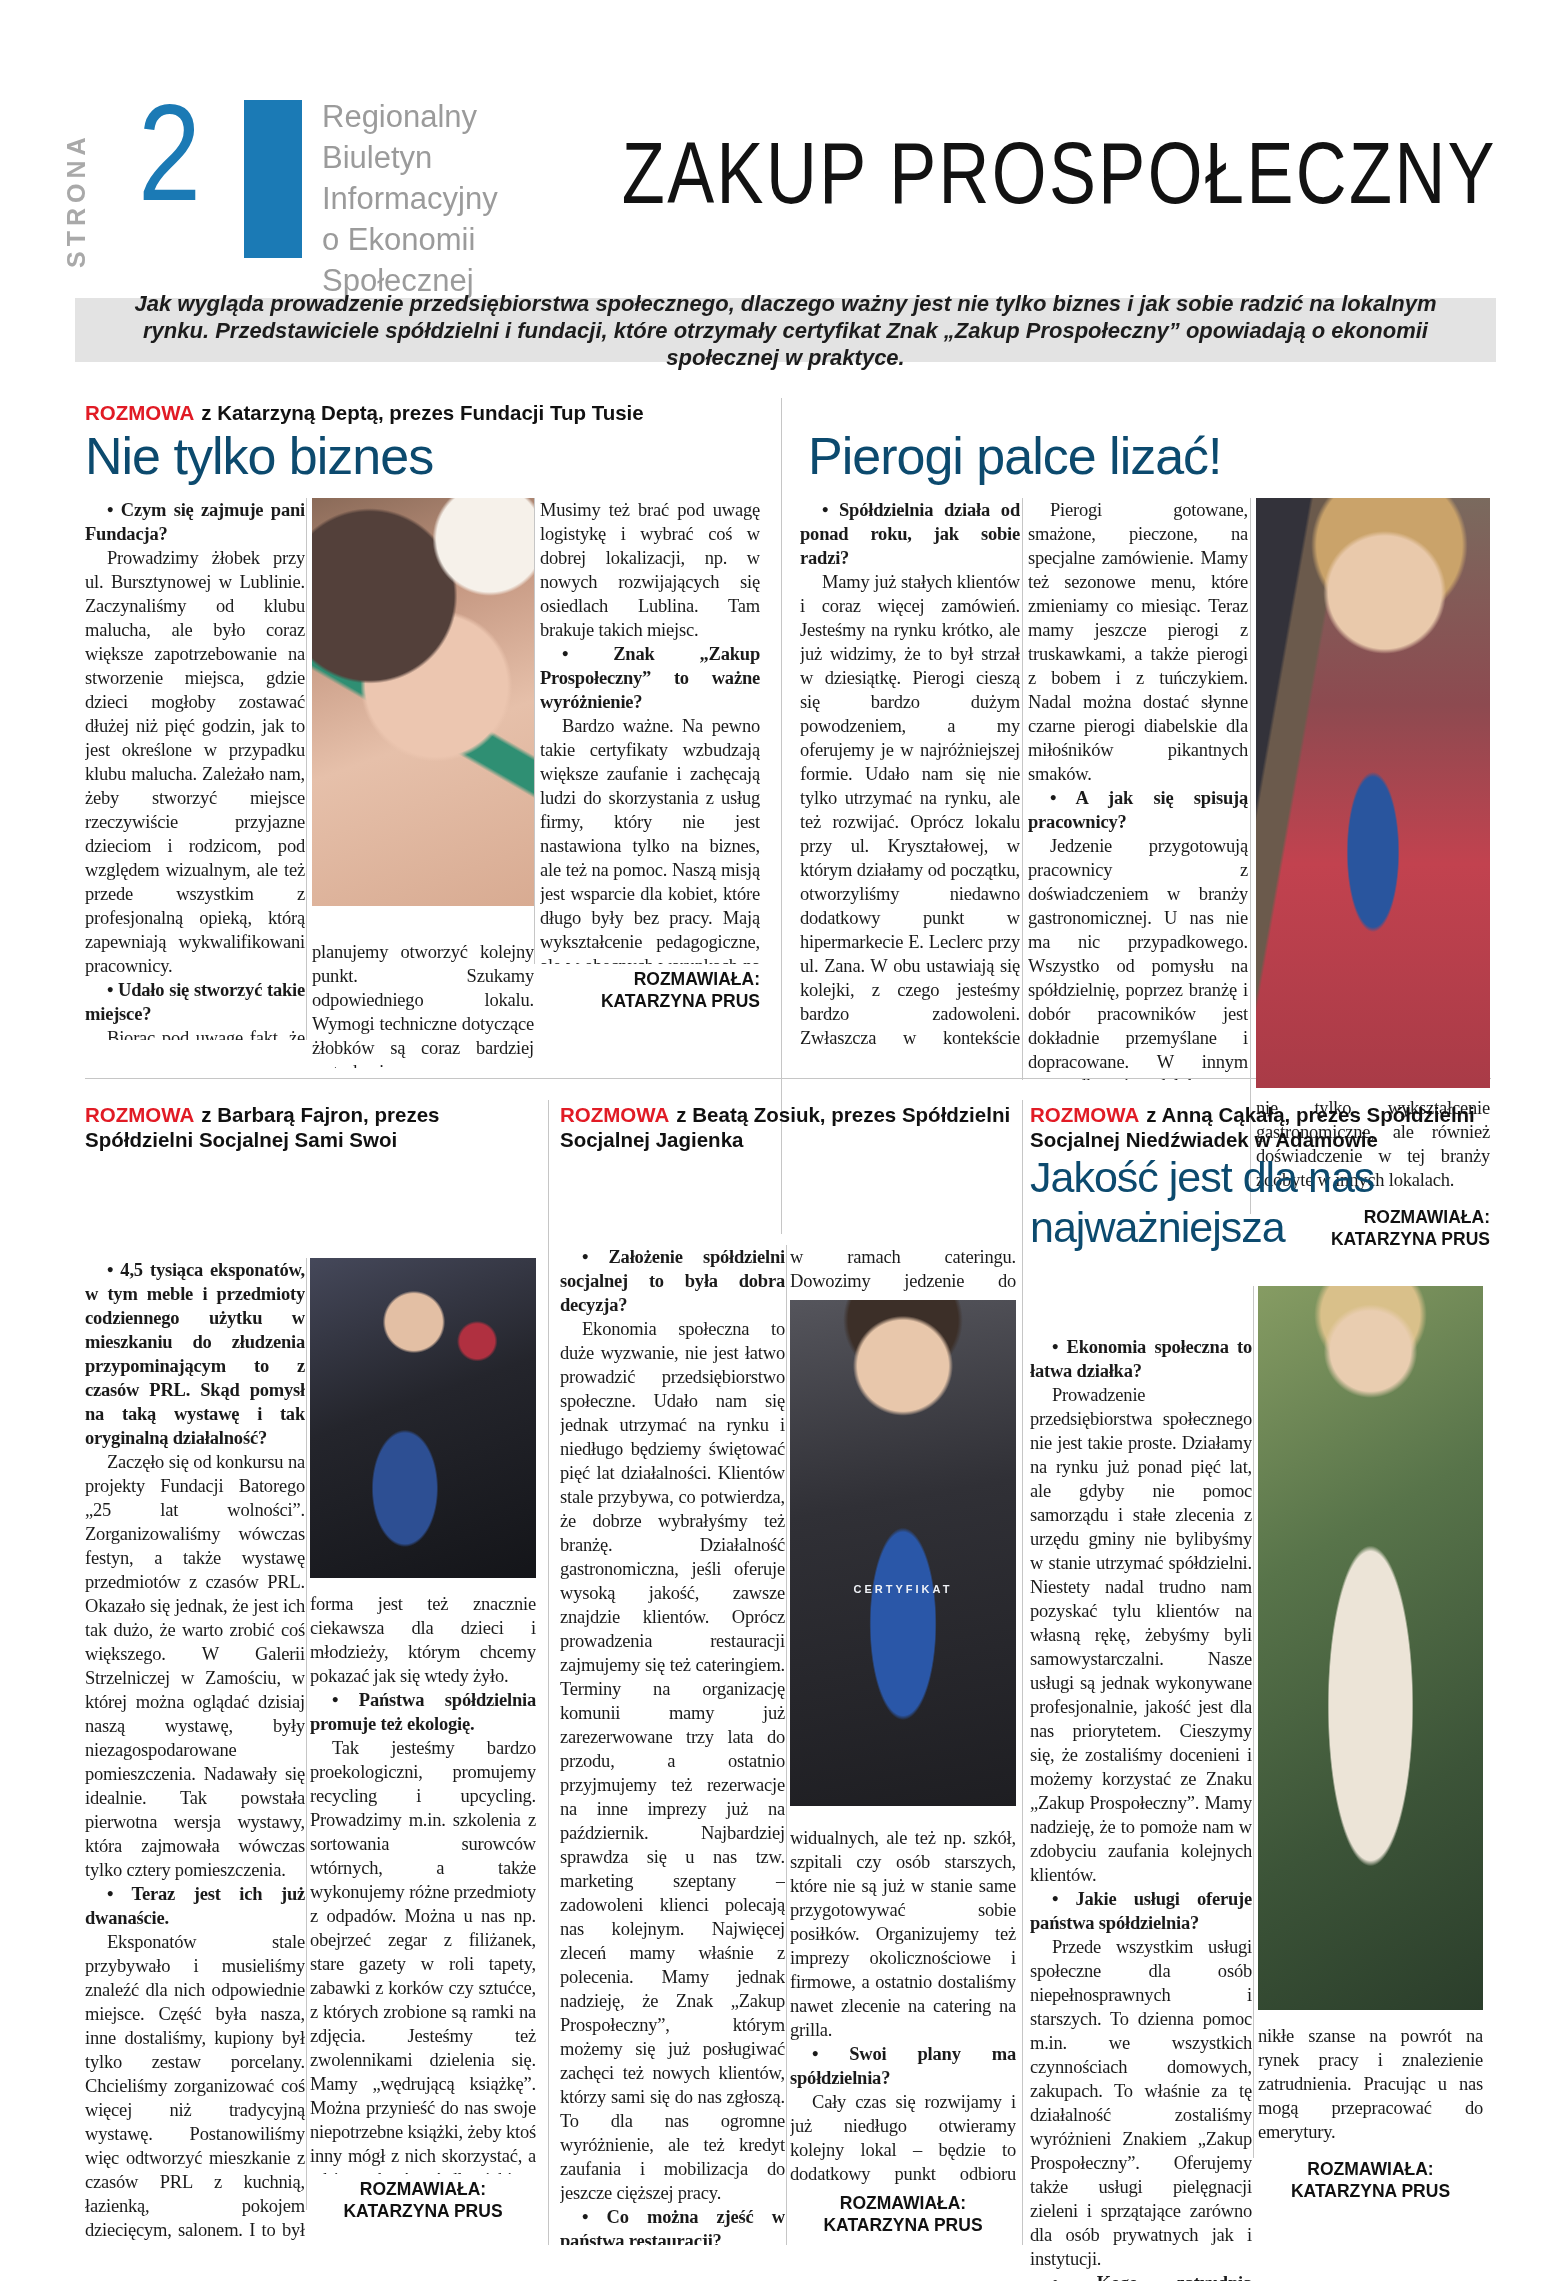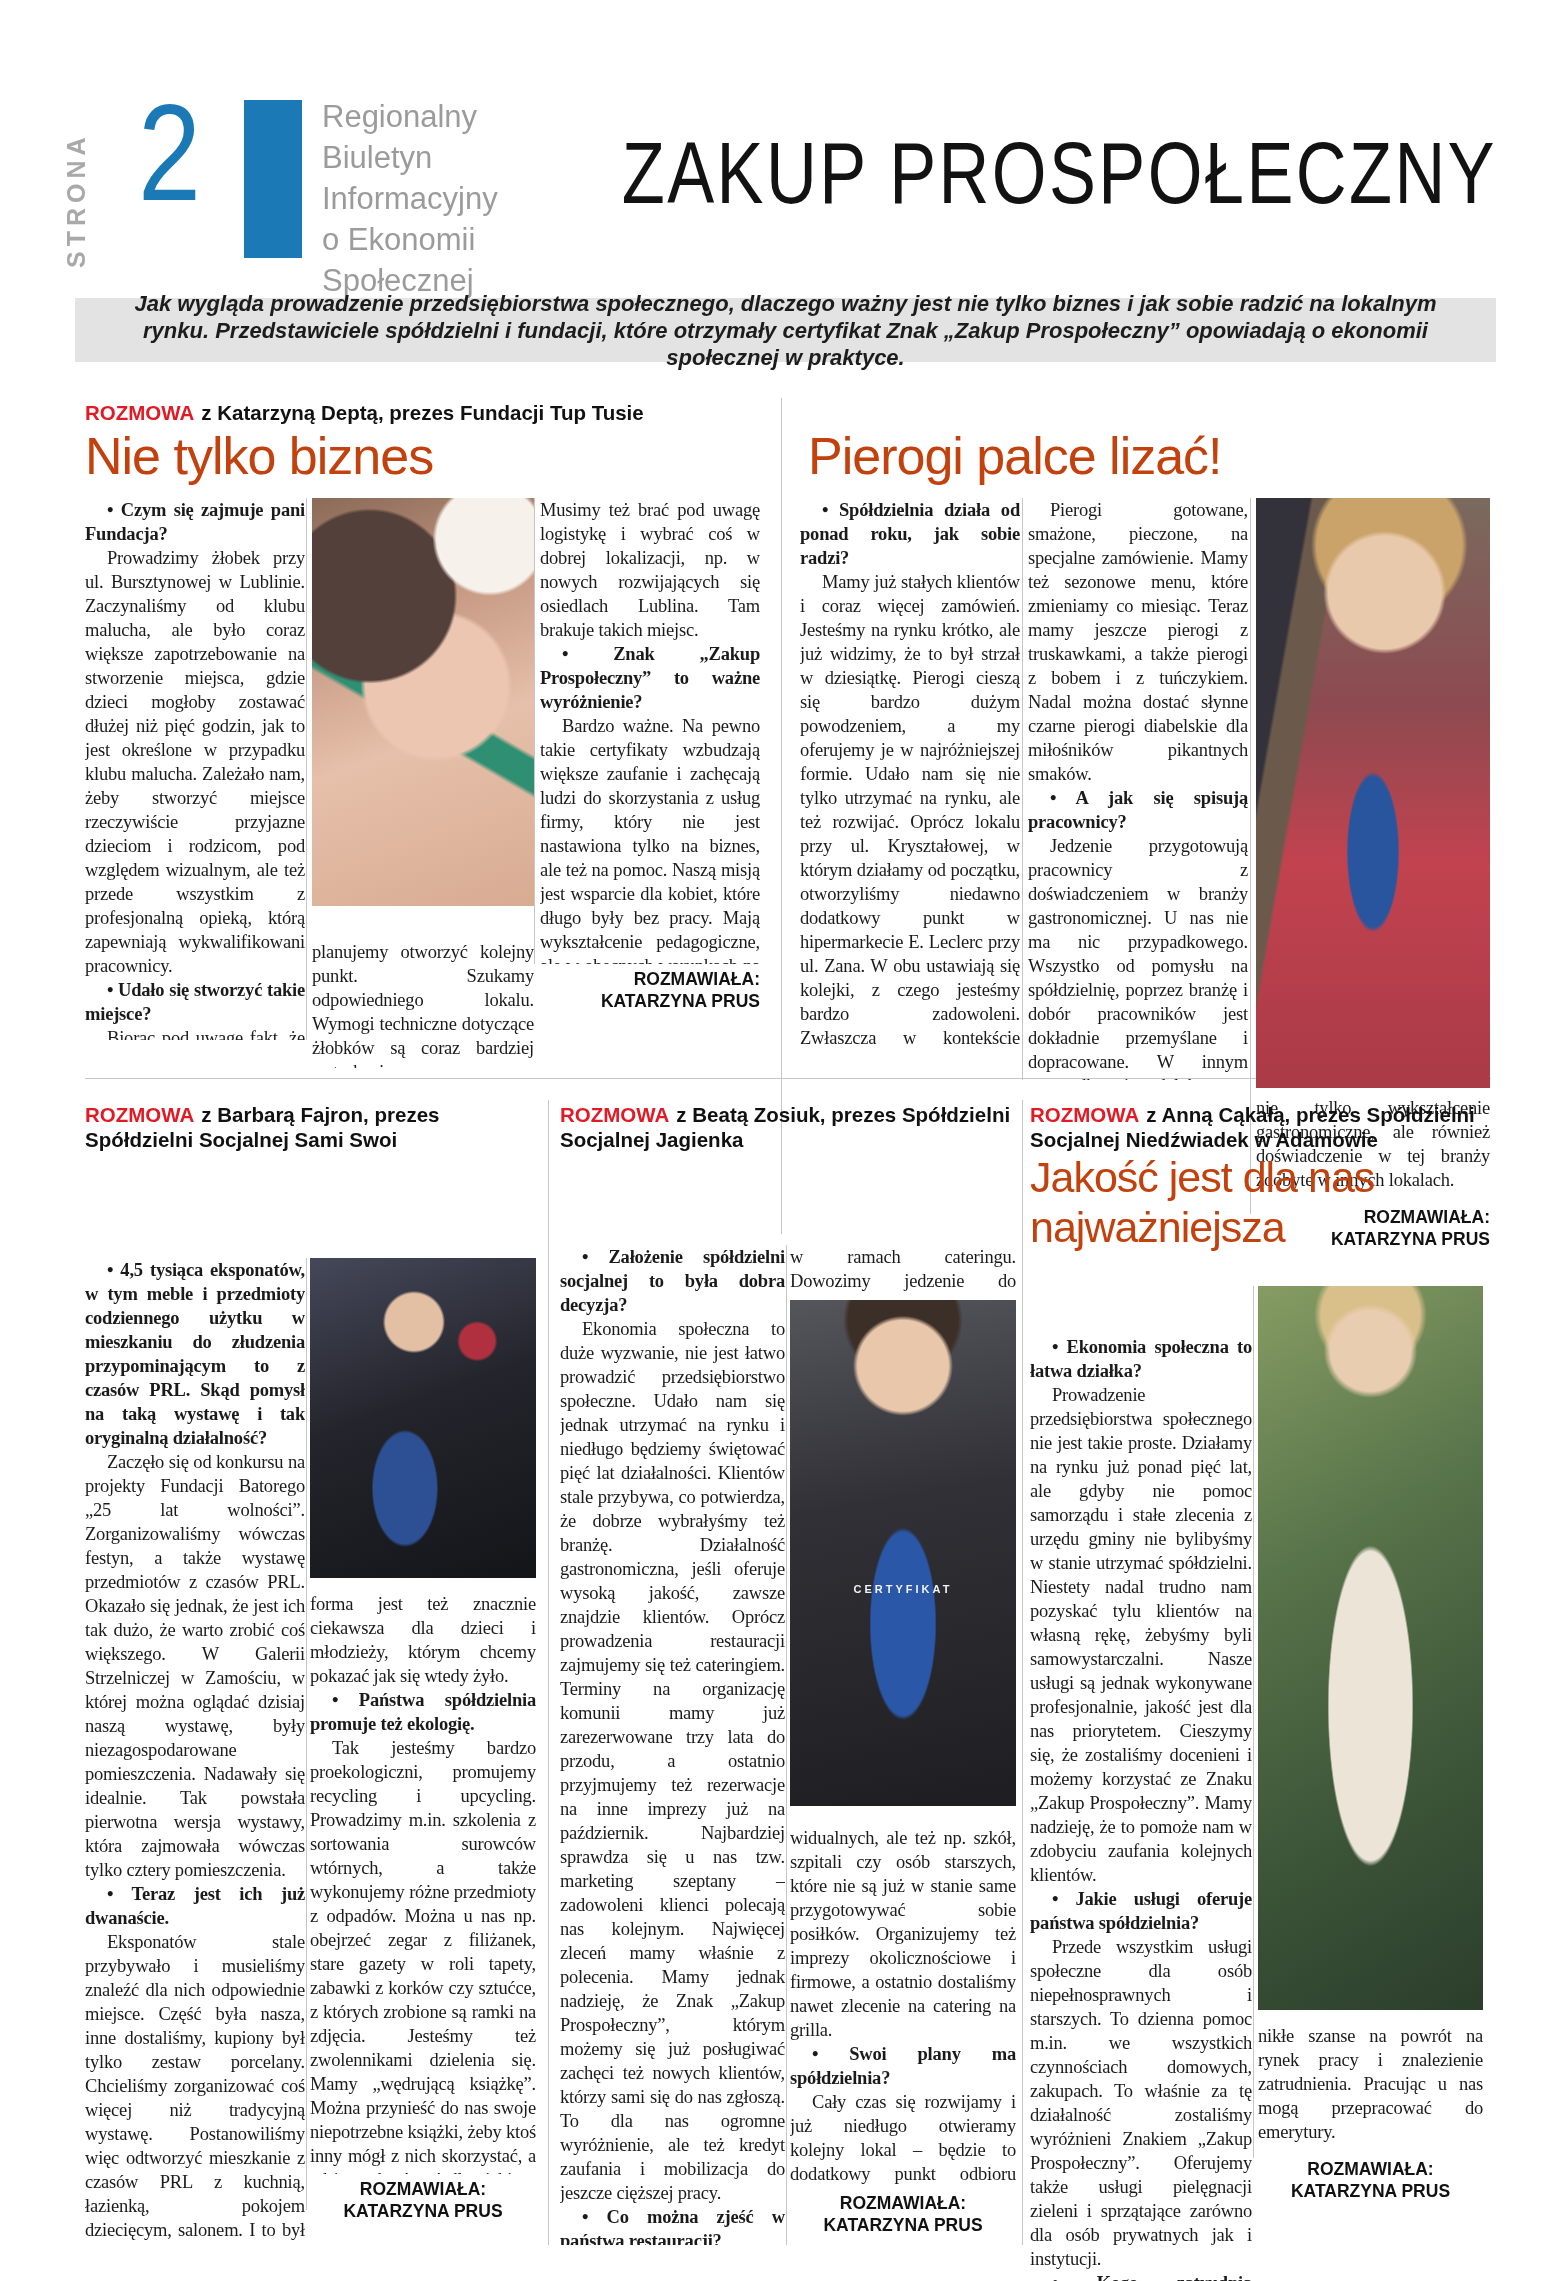"Nie tylko biznes" .headline { color: #c2410c -> #0c4a6e }
